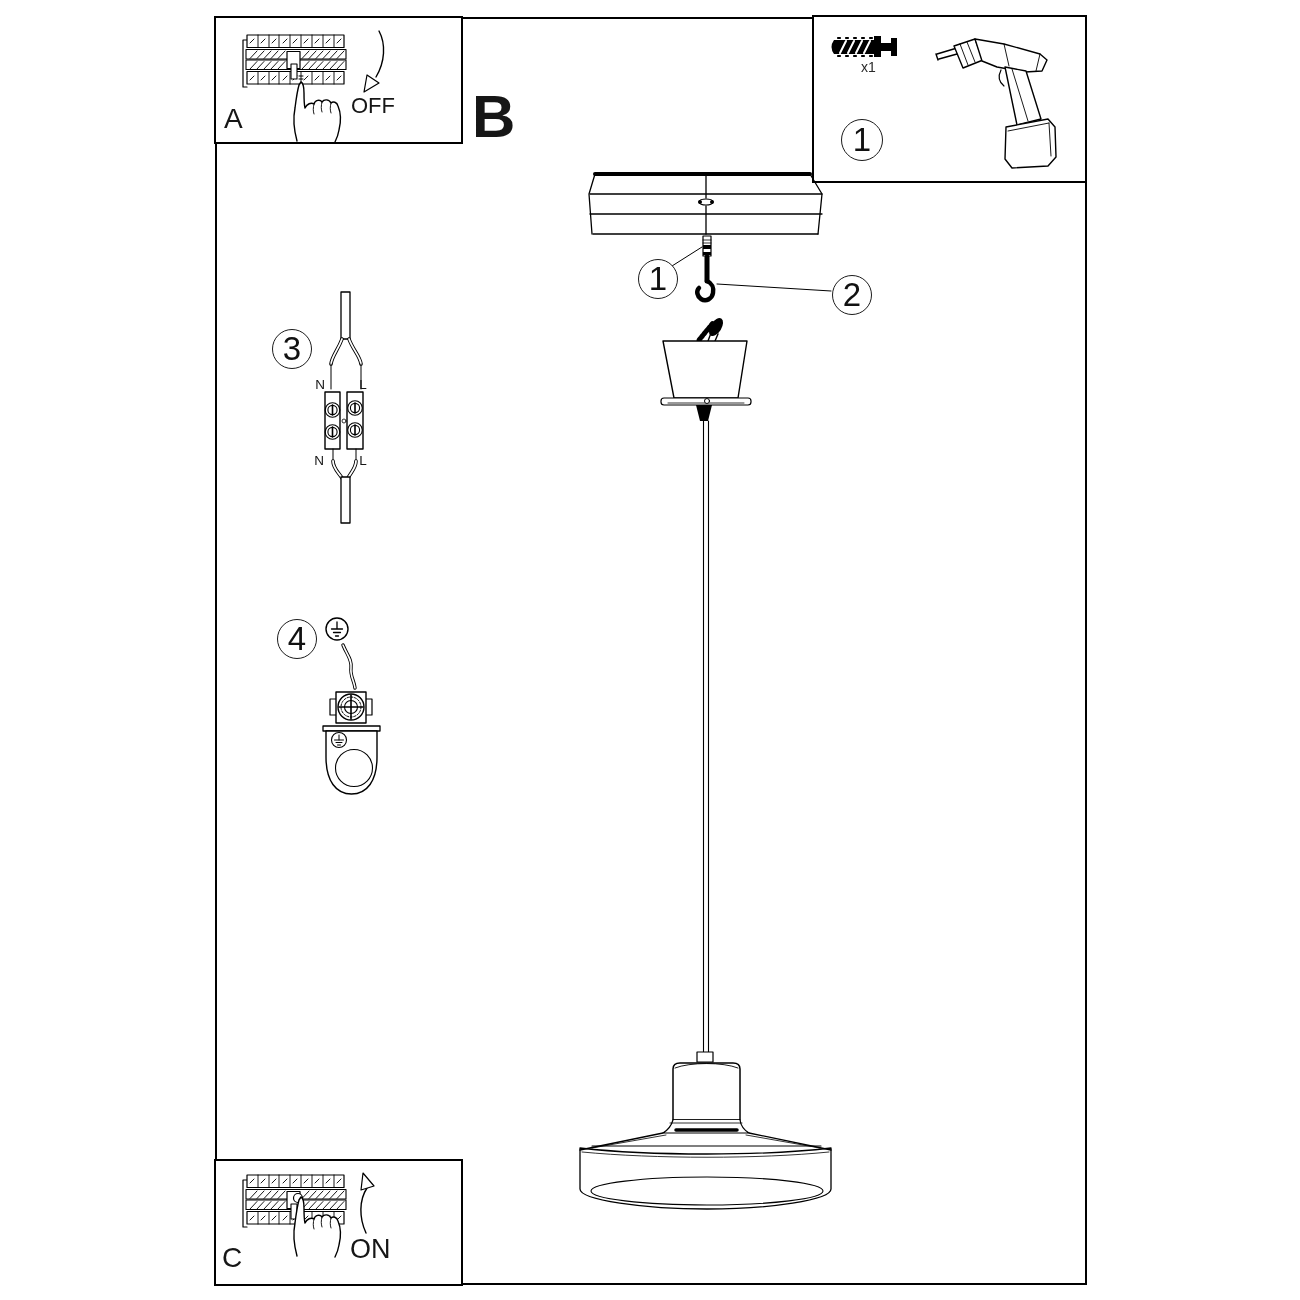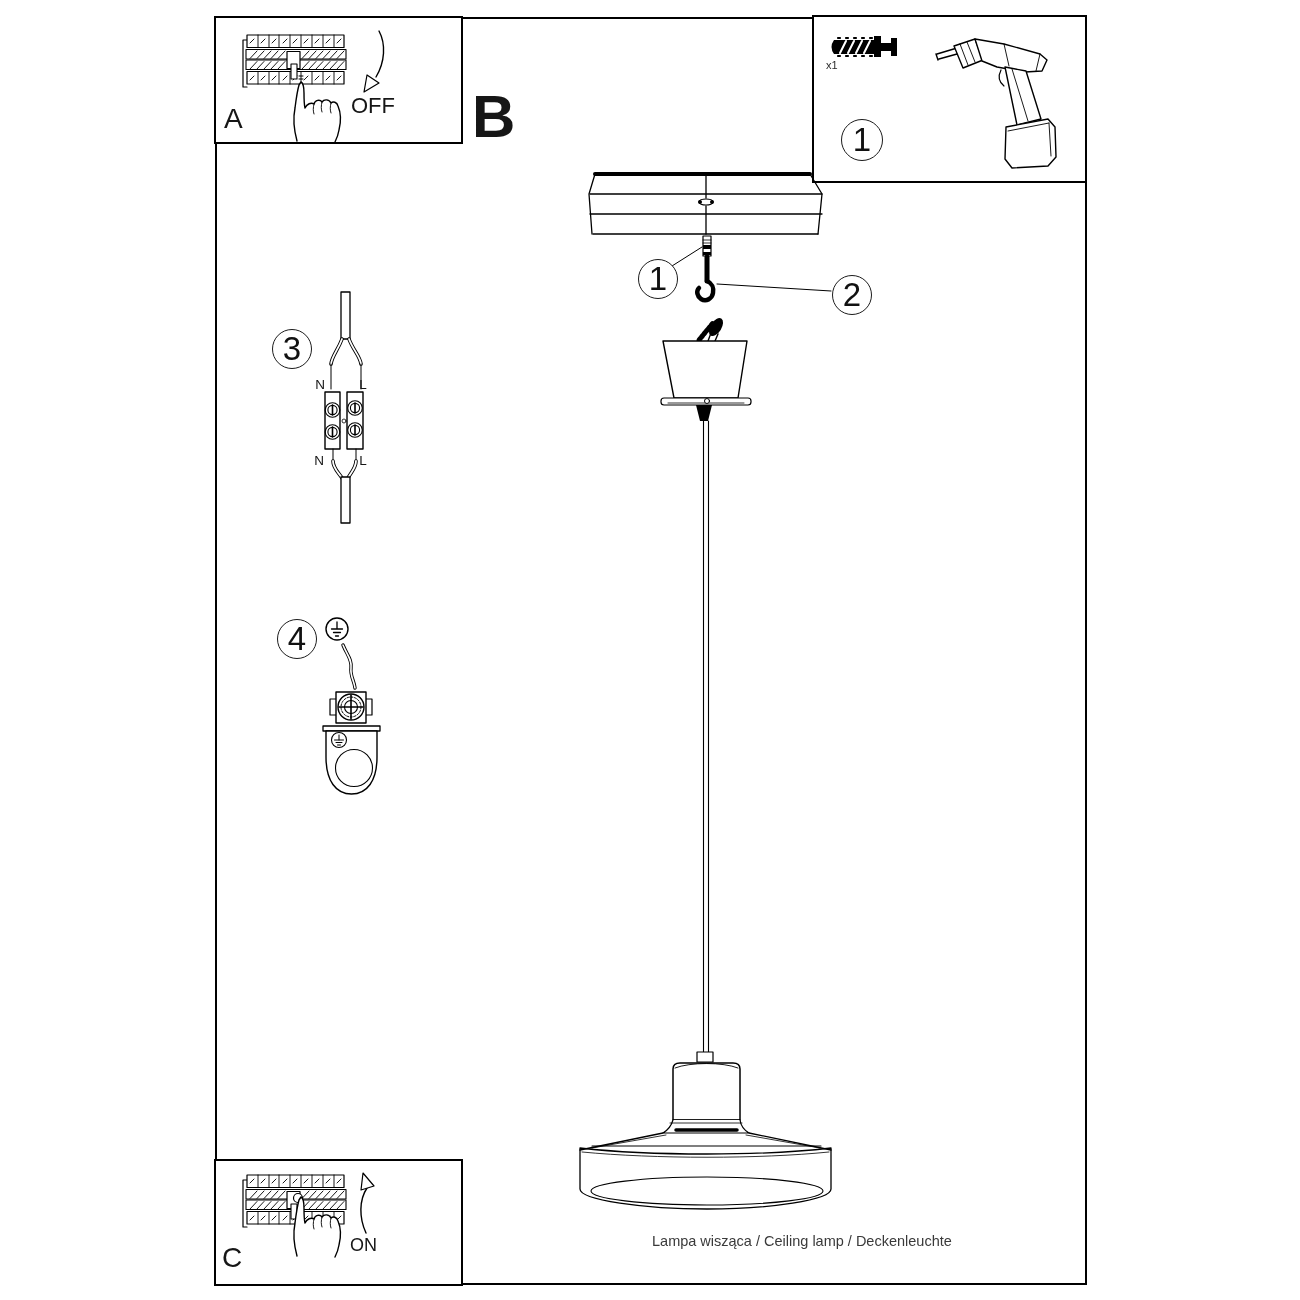"x1" .x1 { font-size: 11px -> 14px; left: 826px -> 861px }
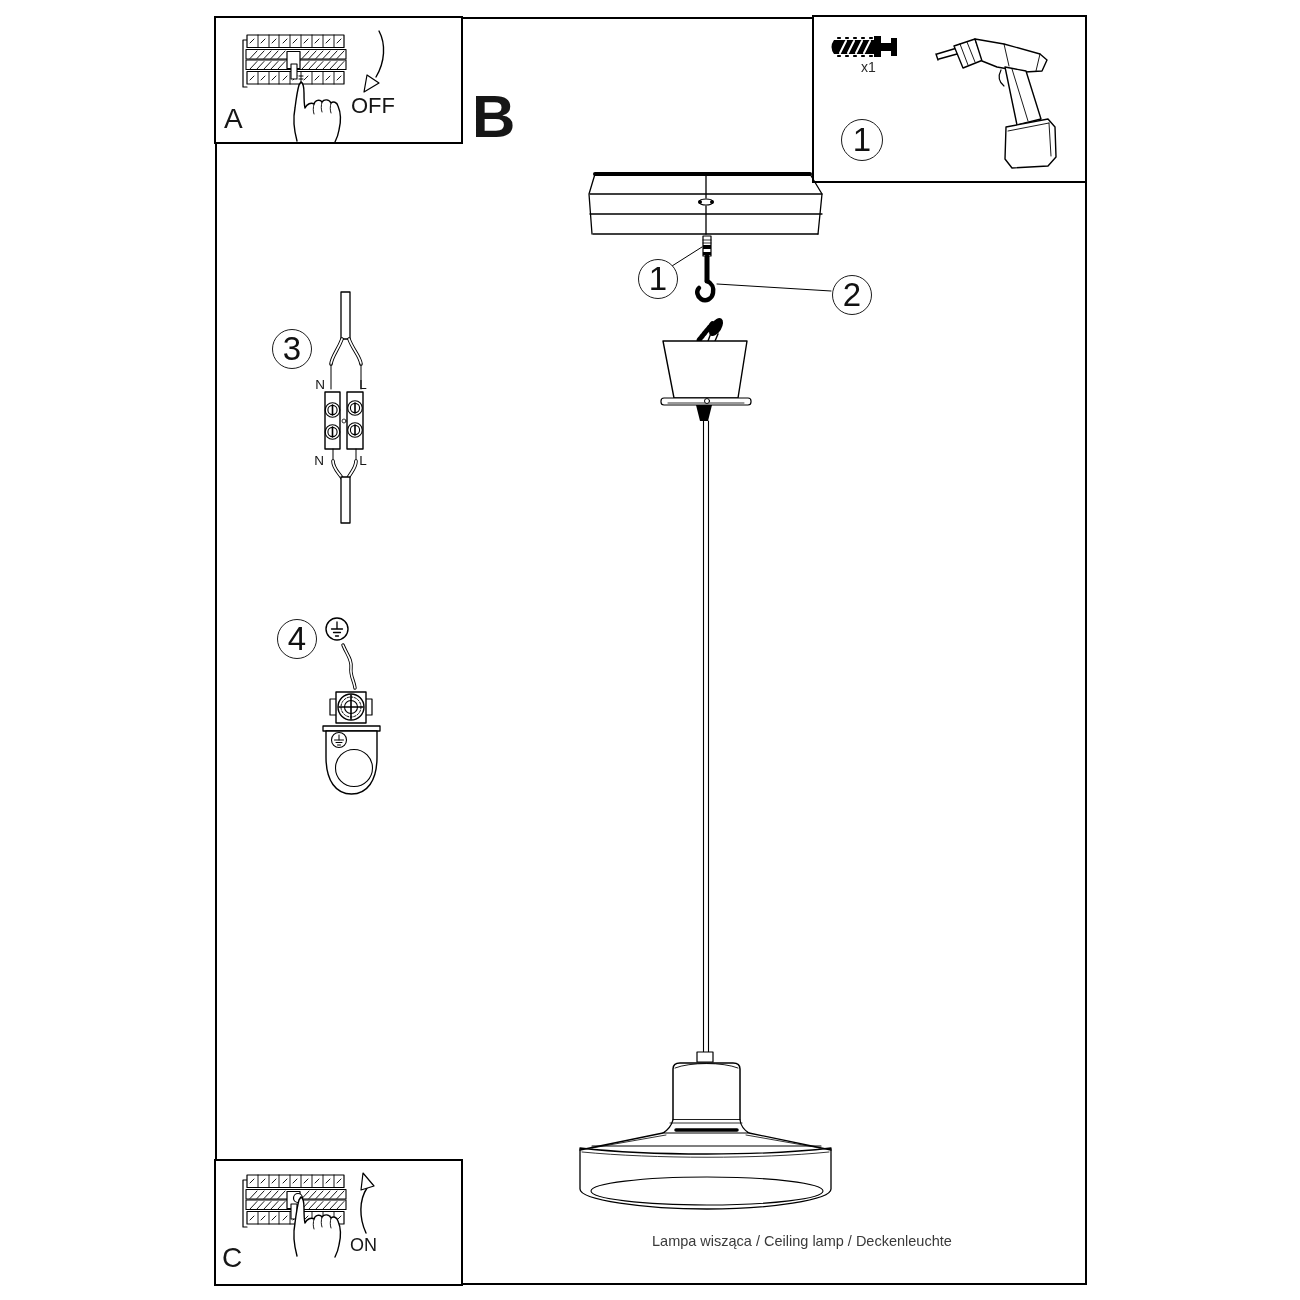"ON" .on { font-size: 18px -> 27px }
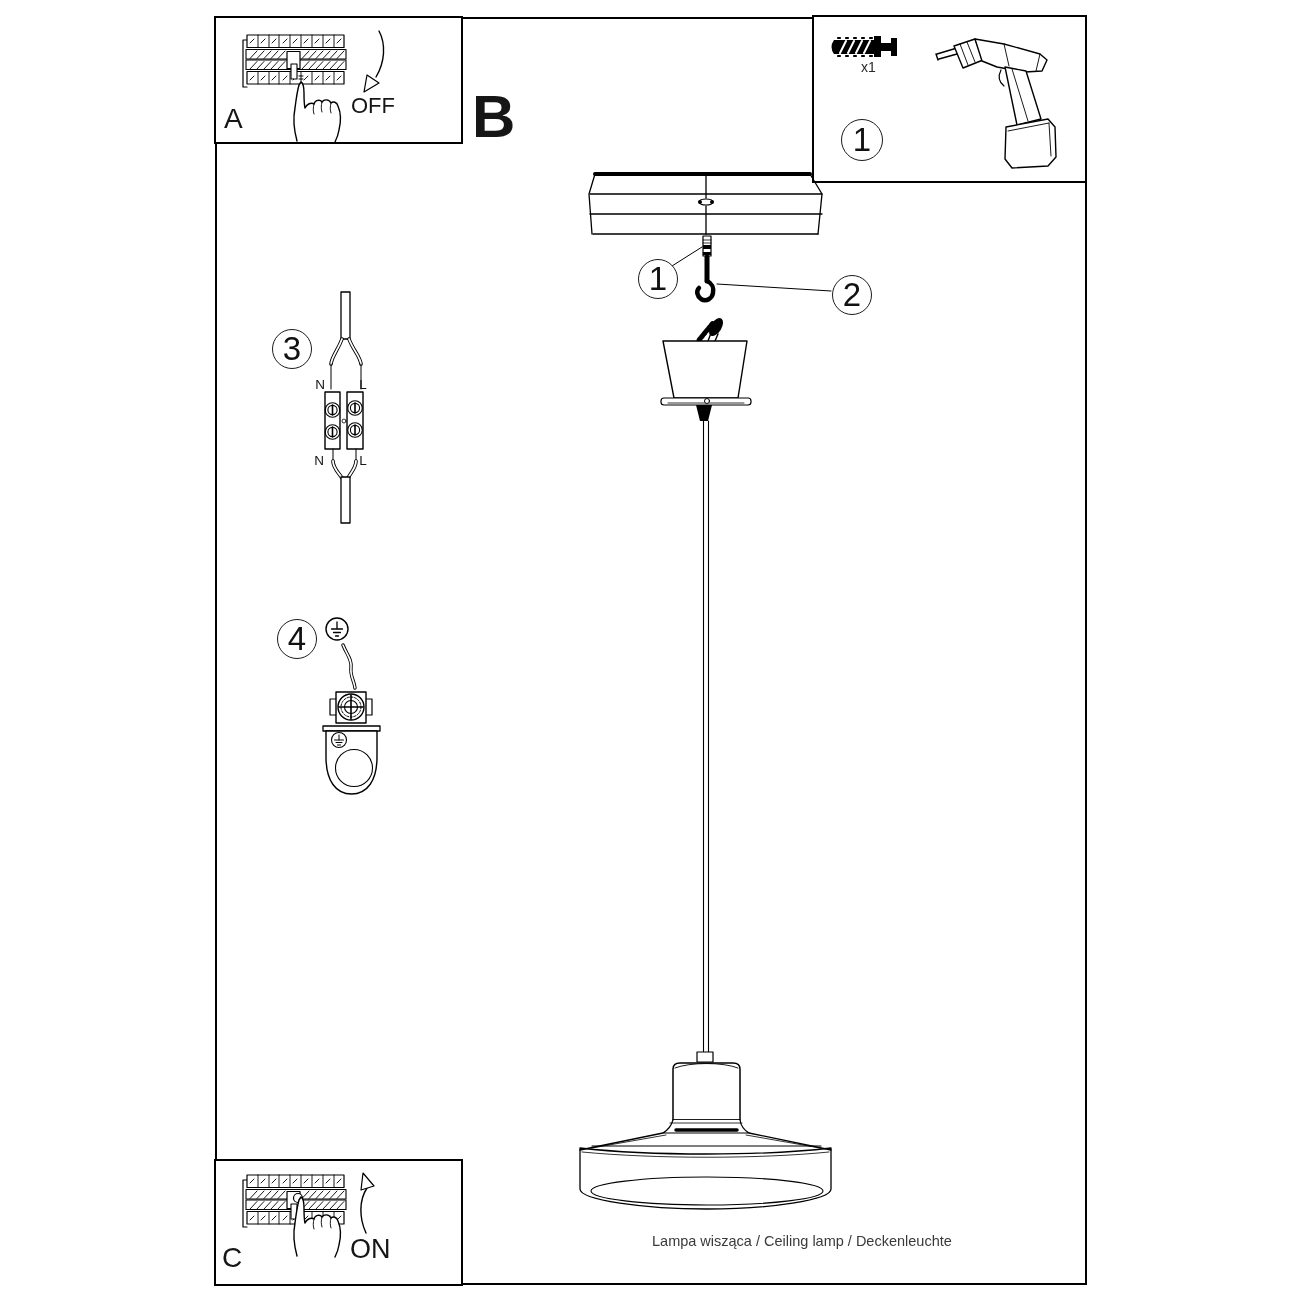"Lampa wisząca / Ceiling lamp" div { html: <div>Lampa wisząca / Ceiling lamp / Deckenleuchte</div> -> none }
